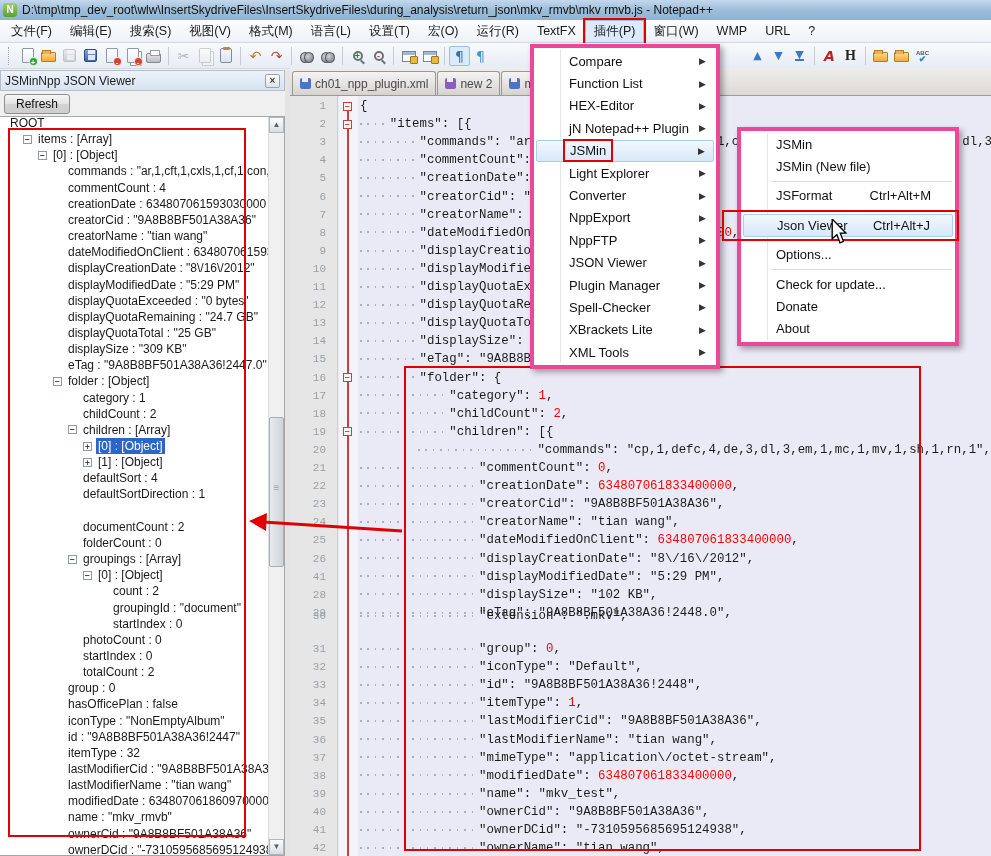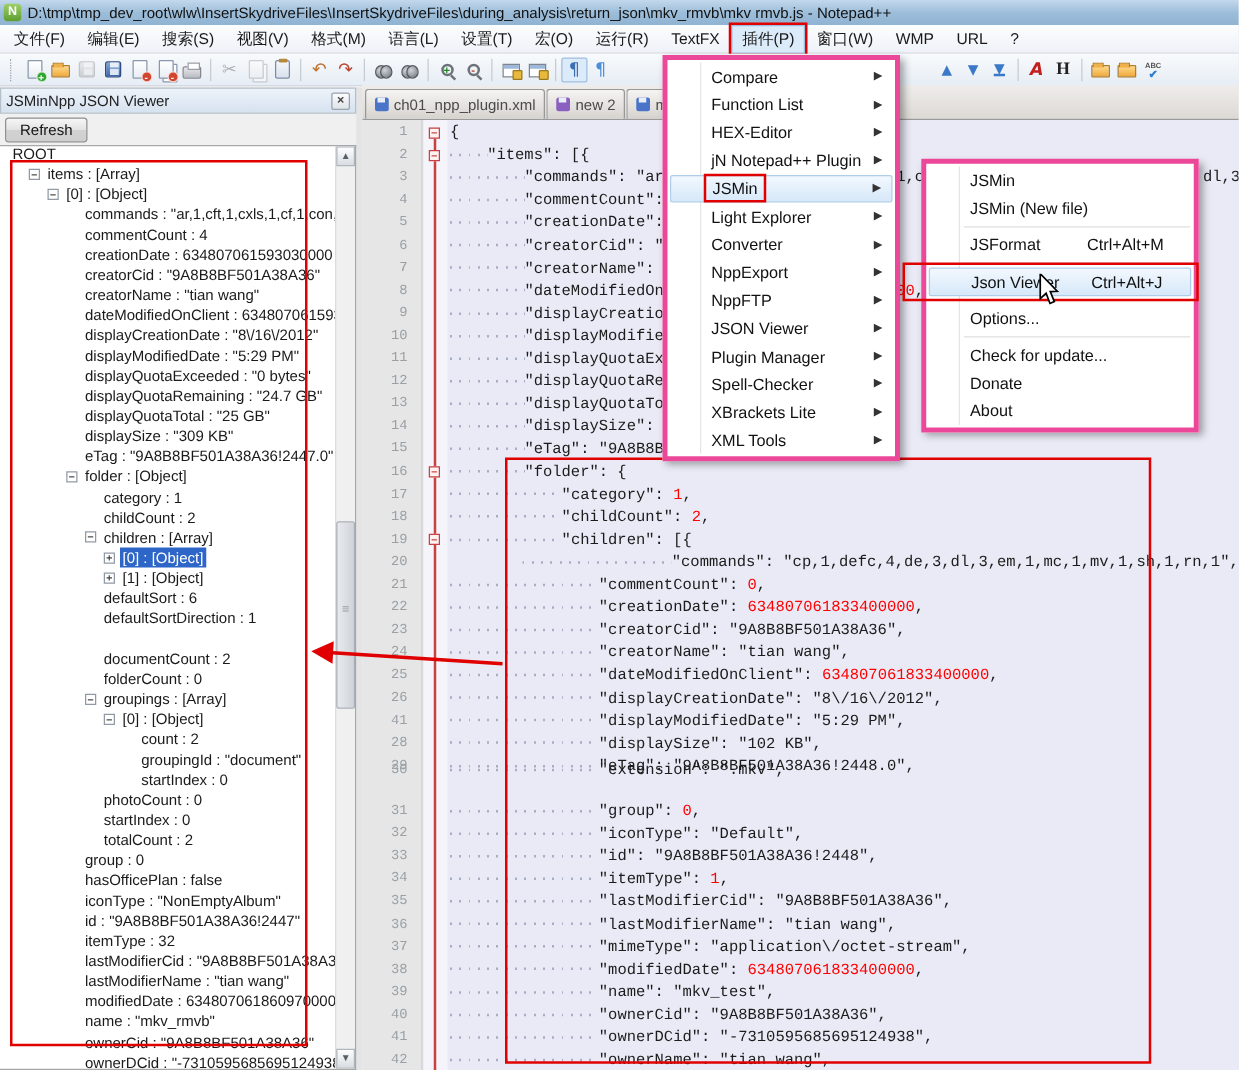"defaultSort : 6" span.tlabel { text: 6 -> 4 }
